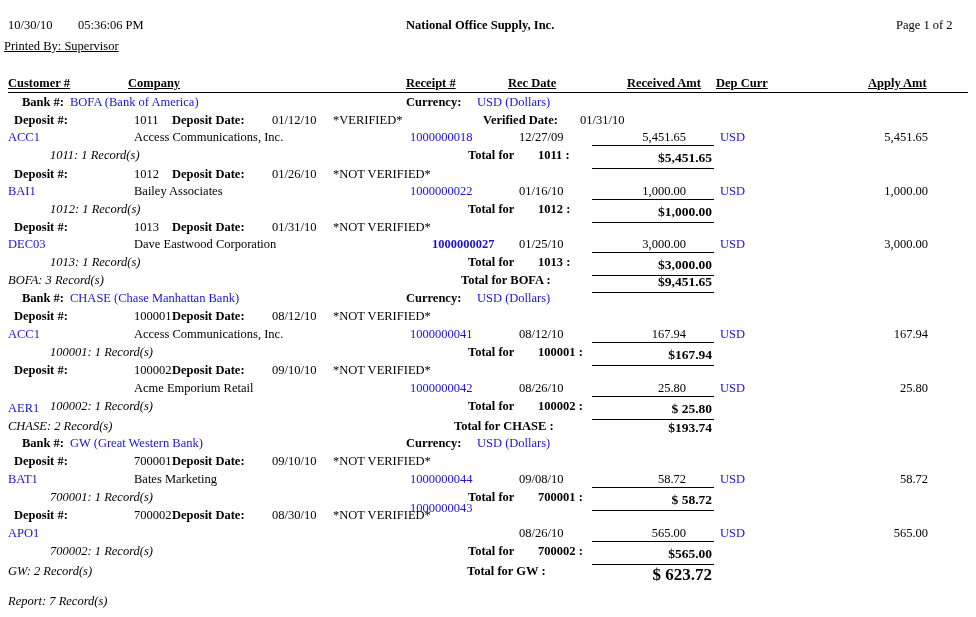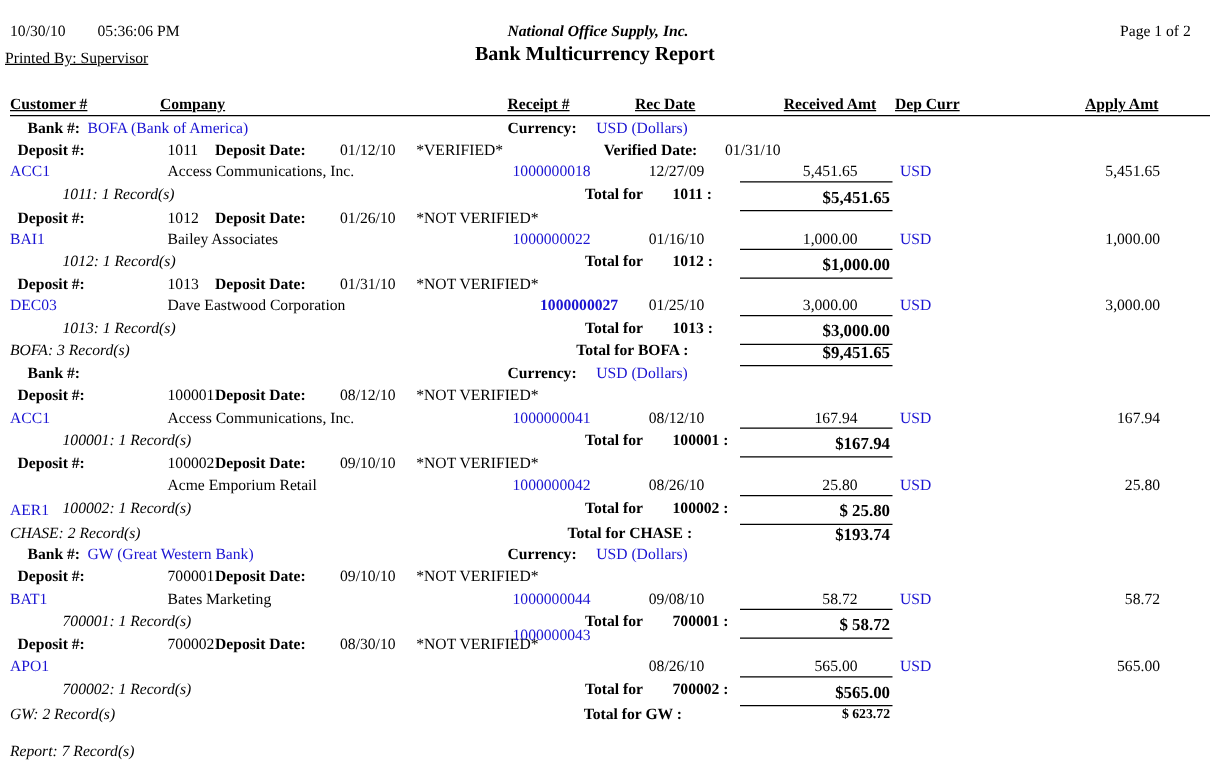"National Office Supply, Inc." .company { font-style: italic -> none }
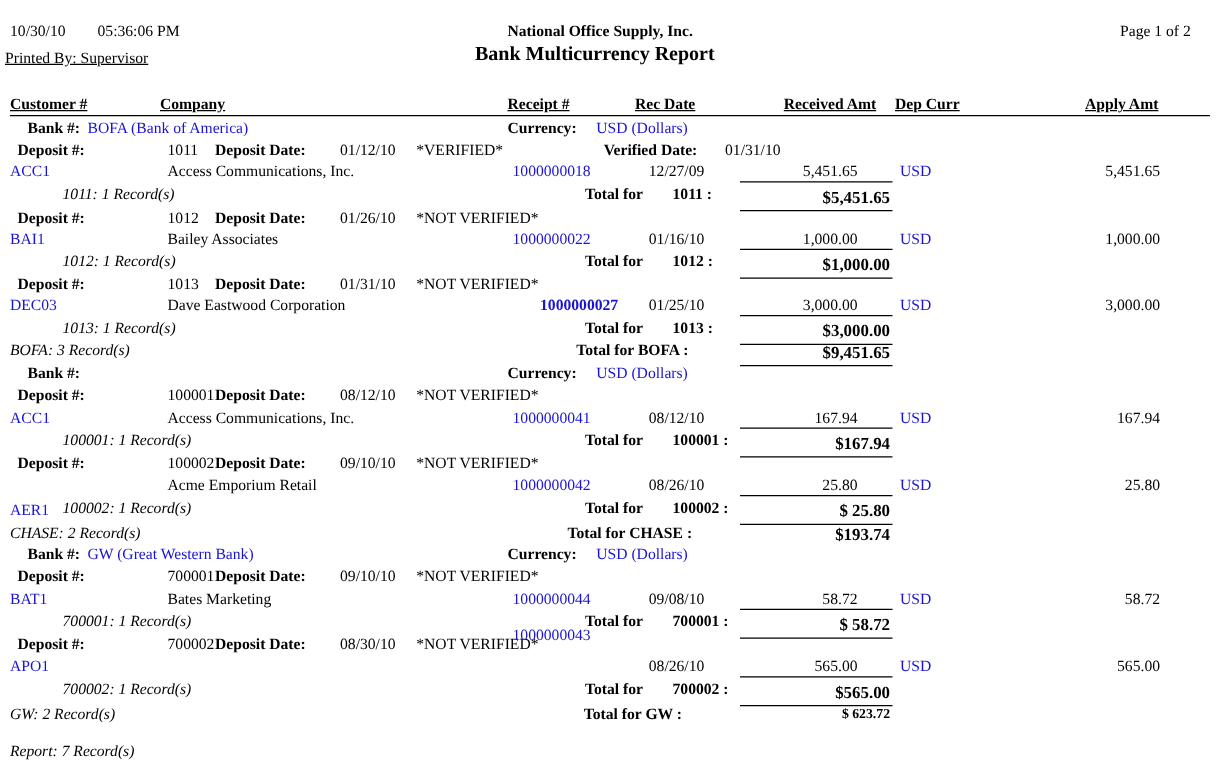"Bank Multicurrency Report" div.abs { html: <div>Bank Multicurrency Report</div> -> none }
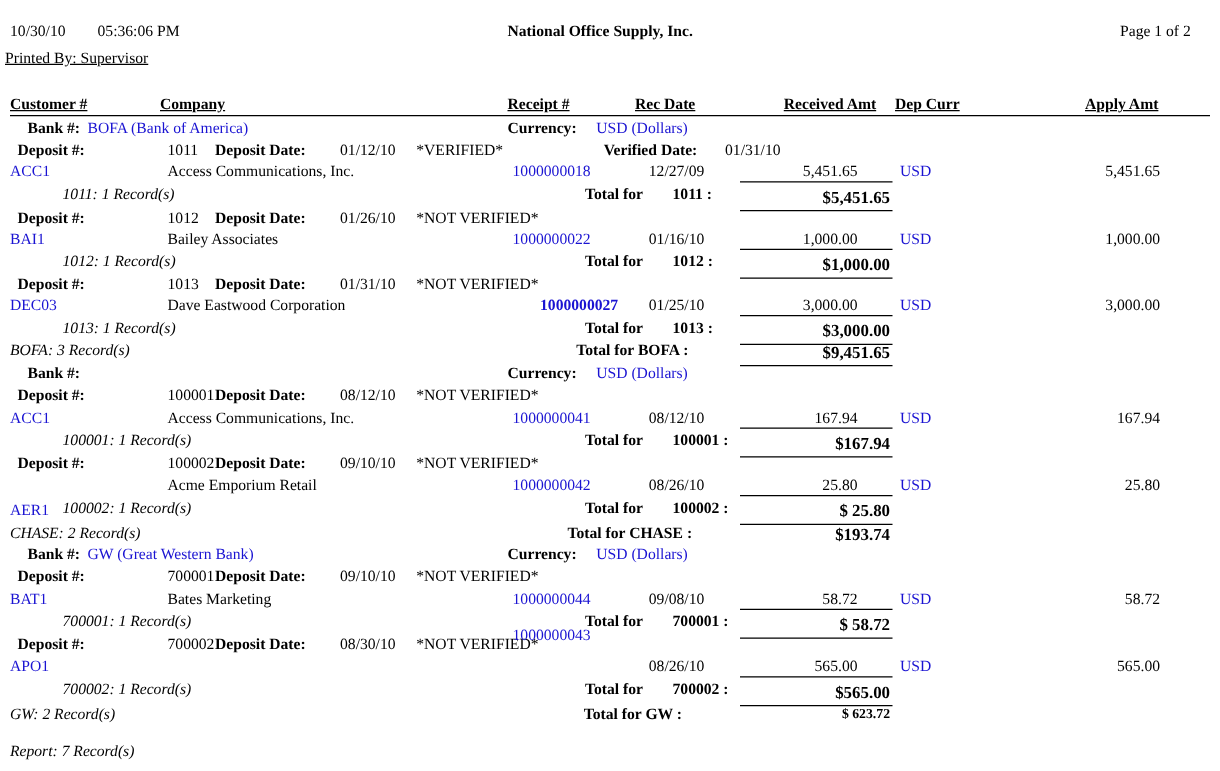"CHASE (Chase Manhattan Bank)" div.abs { html: none -> <div> <span>CHASE</span> <span>(Chase Manhattan Bank)</span> </div> }
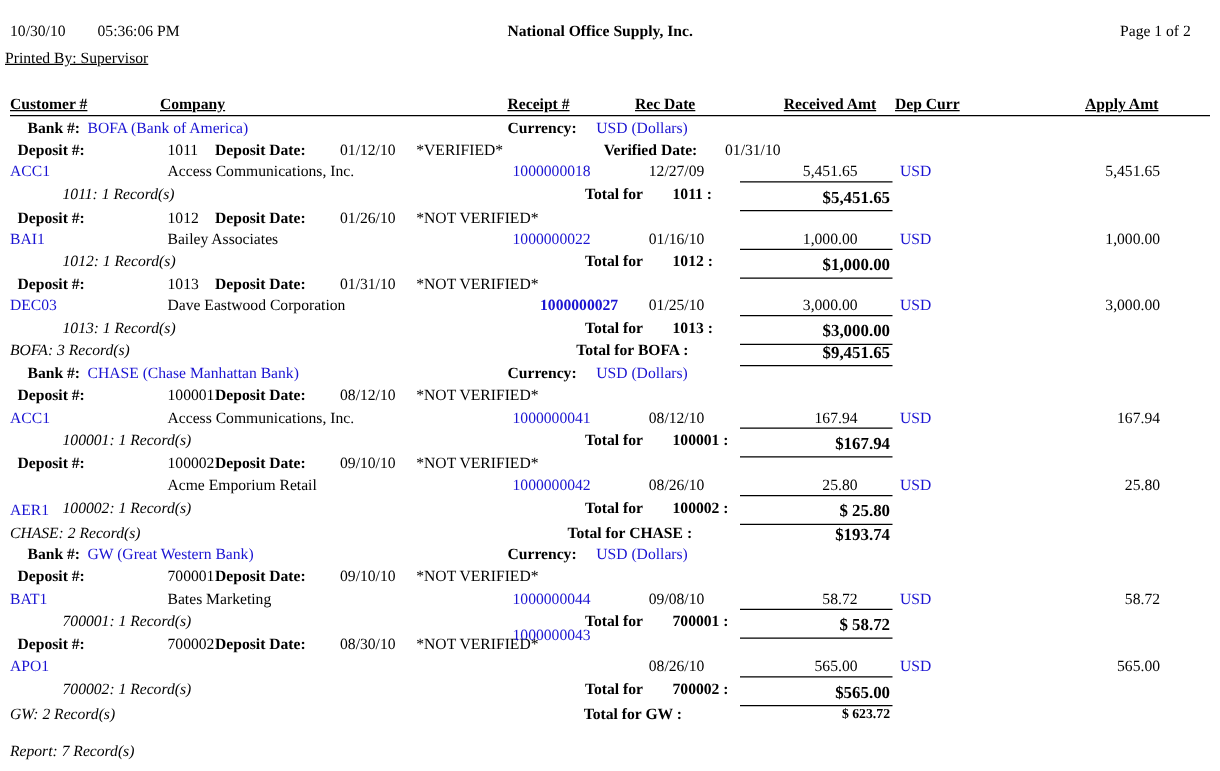"$ 623.72" div.abs { font-size: 11px -> 17px }
